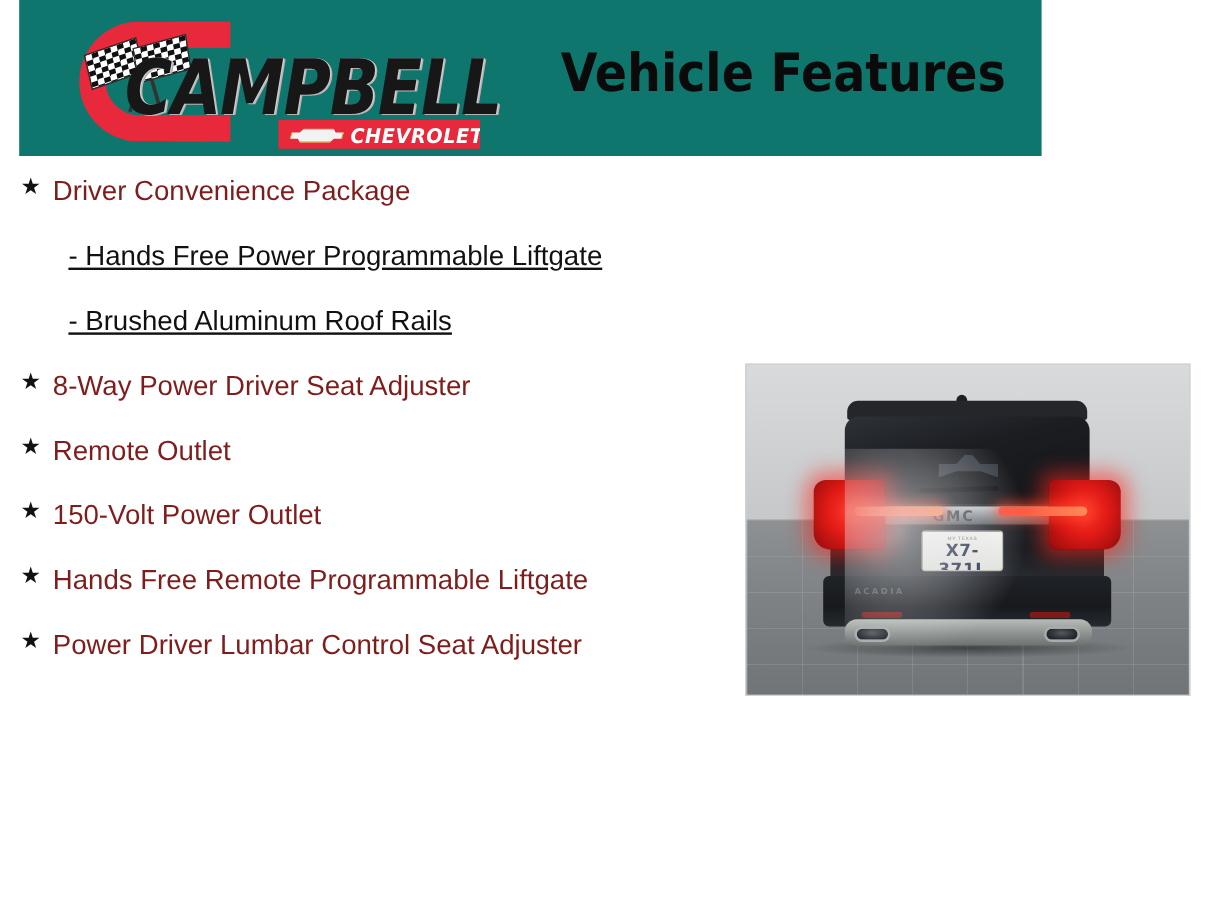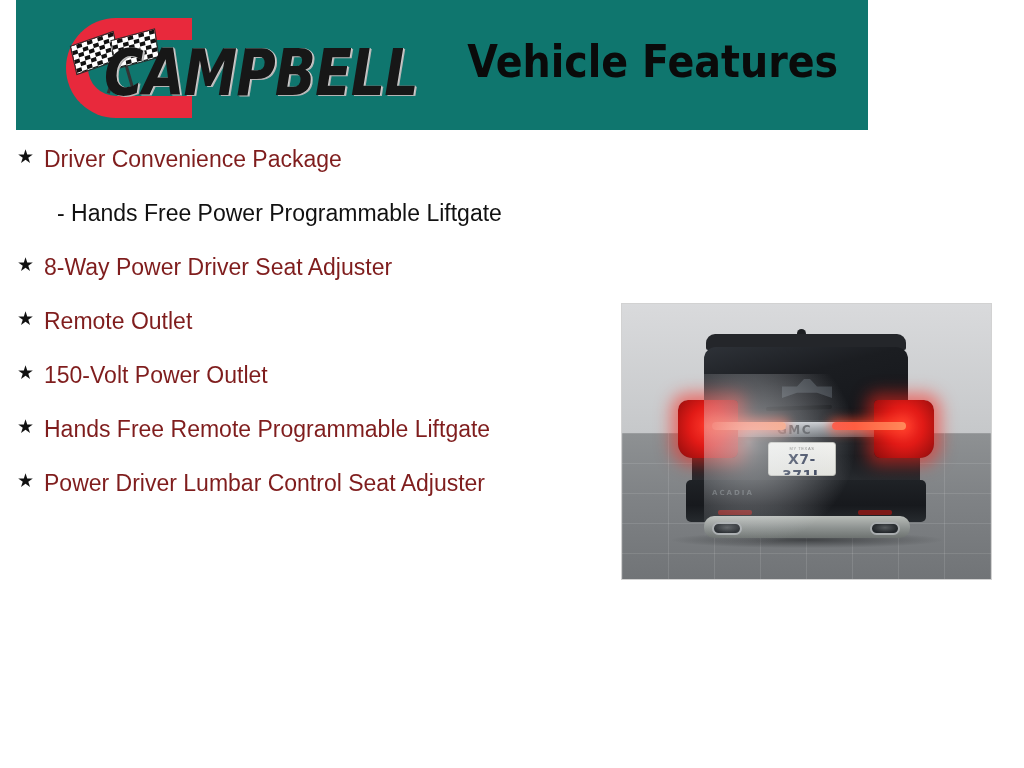"CHEVROLET" div.chev-banner { html: none -> <div> <div></div> <div>CHEVROLET</div> </div> }
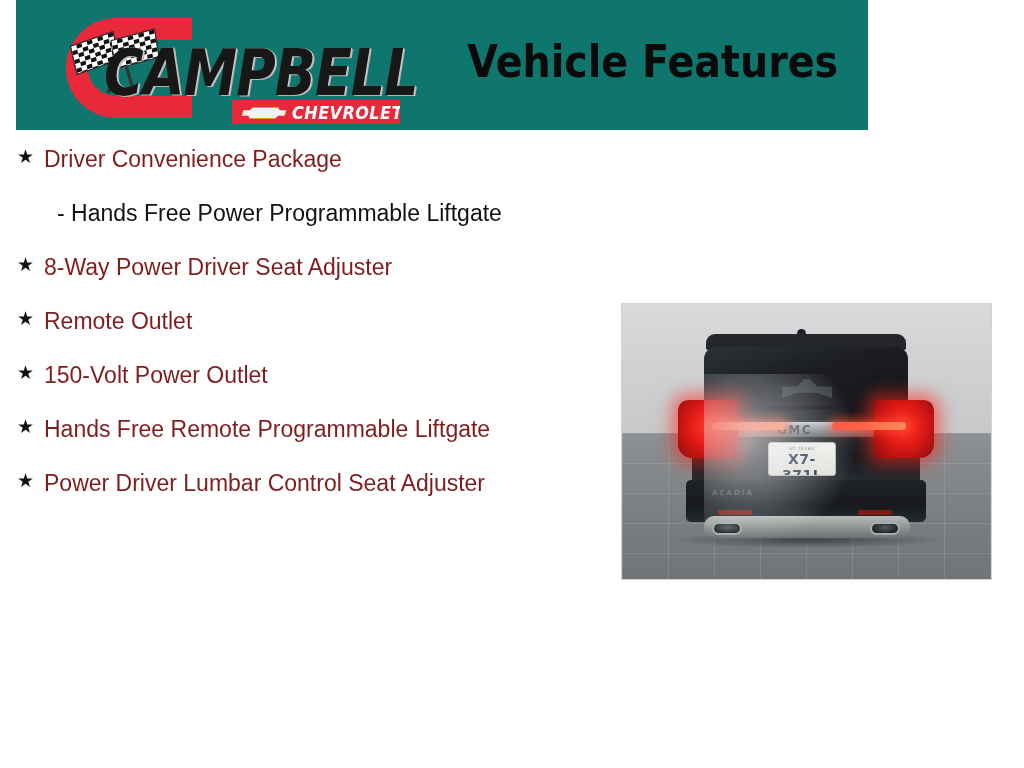"- Hands Free Power Programmable" .feat-sub { text-decoration: none -> underline }
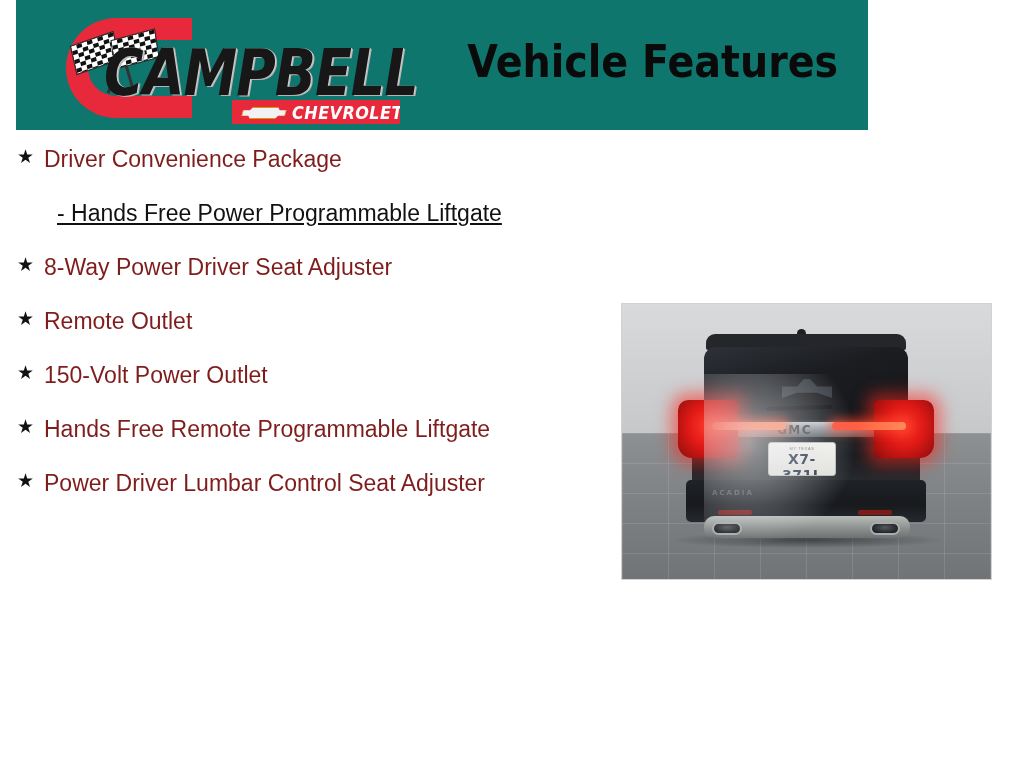"- Brushed Aluminum Roof Rails" div.feat-sub { html: none -> <div>- Brushed Aluminum Roof Rails</div> }
